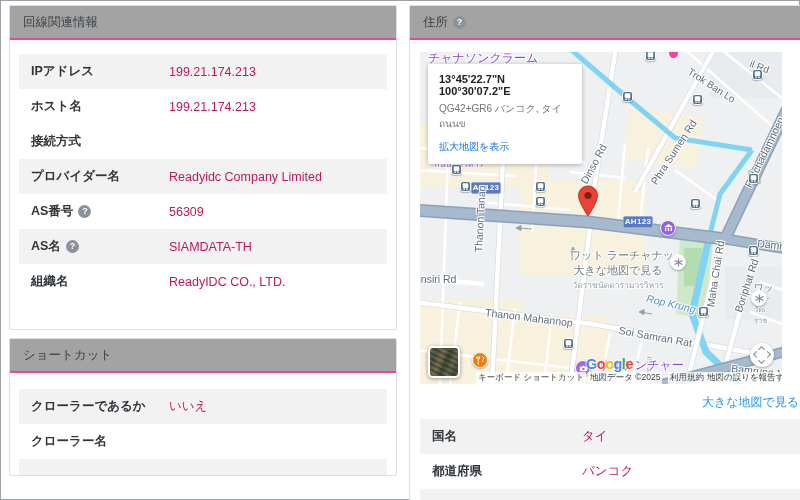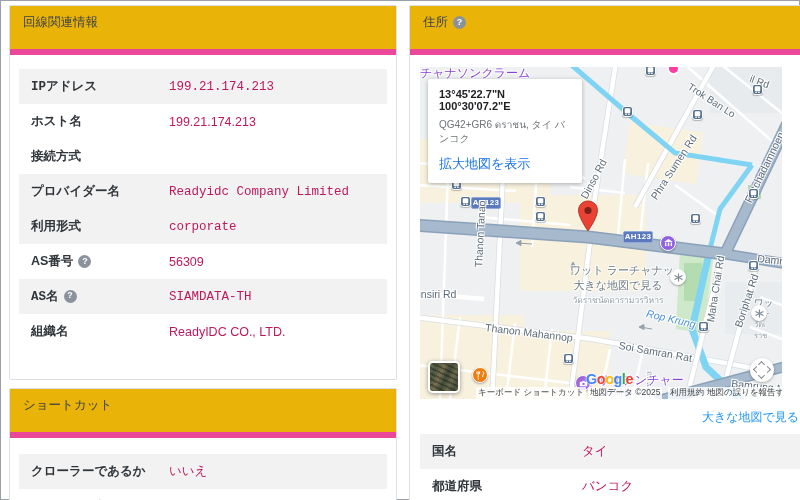"回線関連情報" .card-header { background: #eab308 -> #a3a3a3; border-bottom: 6px solid #ec4899 -> 2px solid #ec4899; padding: 8px 13px 18px -> 8px 13px 7px }
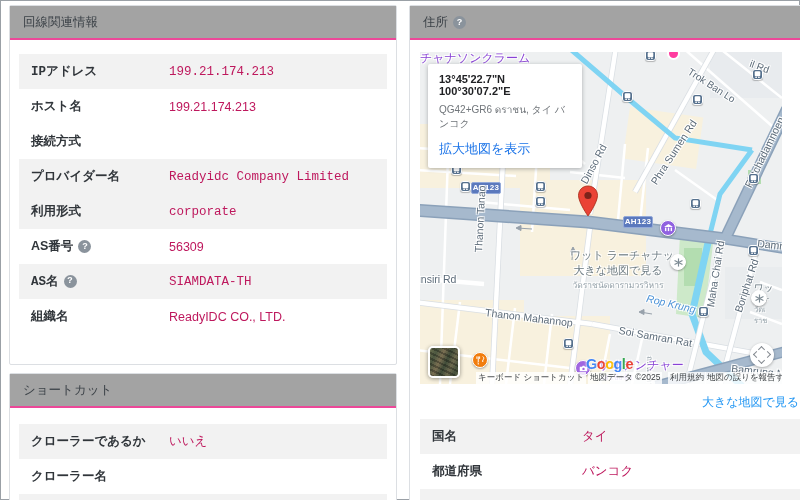"チャナソンクラーム" div.mlabel { left: 0 -> 8px }
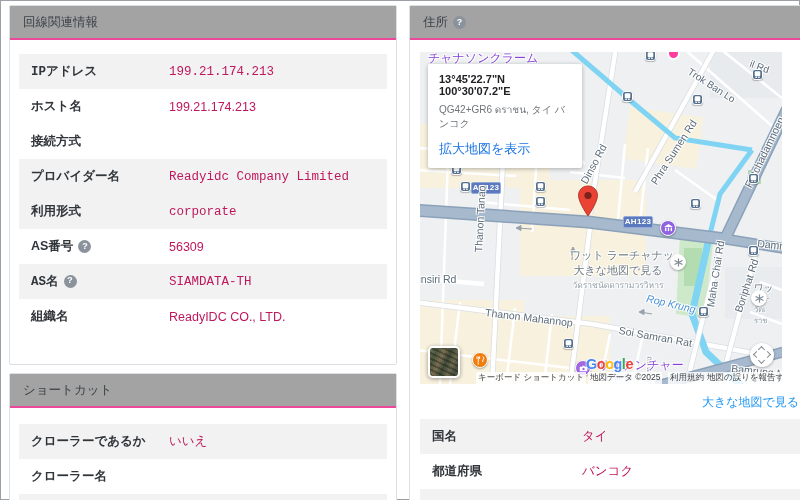"IPアドレス" .irow.gray { font-family: Liberation Mono, monospace -> none }
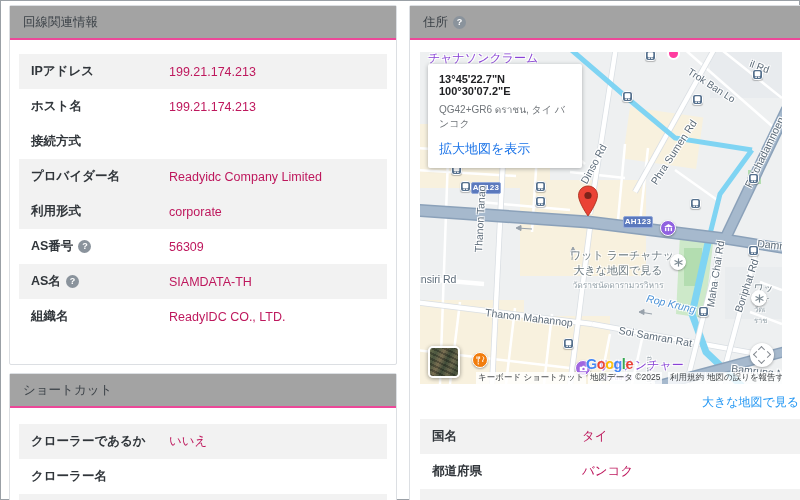"QG42+GR6 ดราชน, タイ バンコク" div.s { text: ดราชน, タイ バンコク -> バンコク, タイ ถนนข }
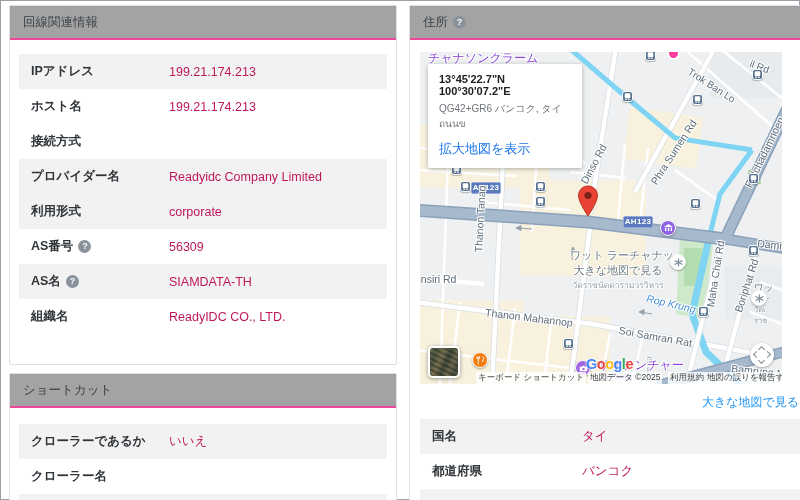"拡大地図を表示" .infobox .l { font-size: 13px -> 10px }
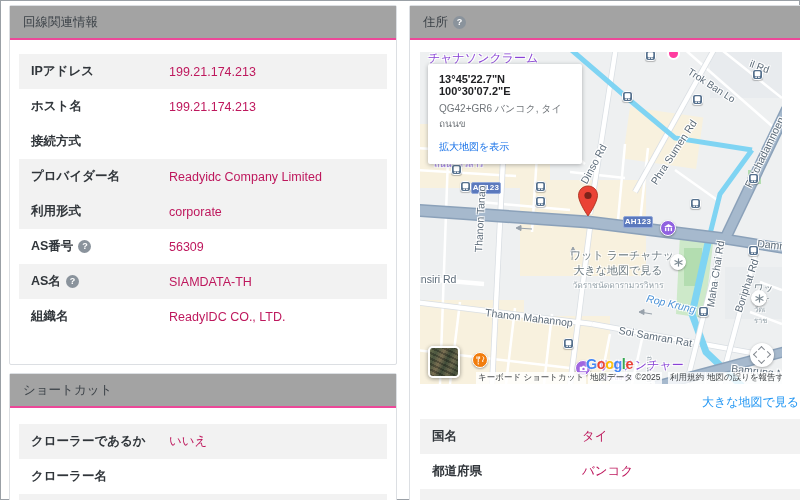"利用形式" div.irow { html: <div> <span> <span>利用形式</span> </span> <span>corporate</span> </div> -> none }
